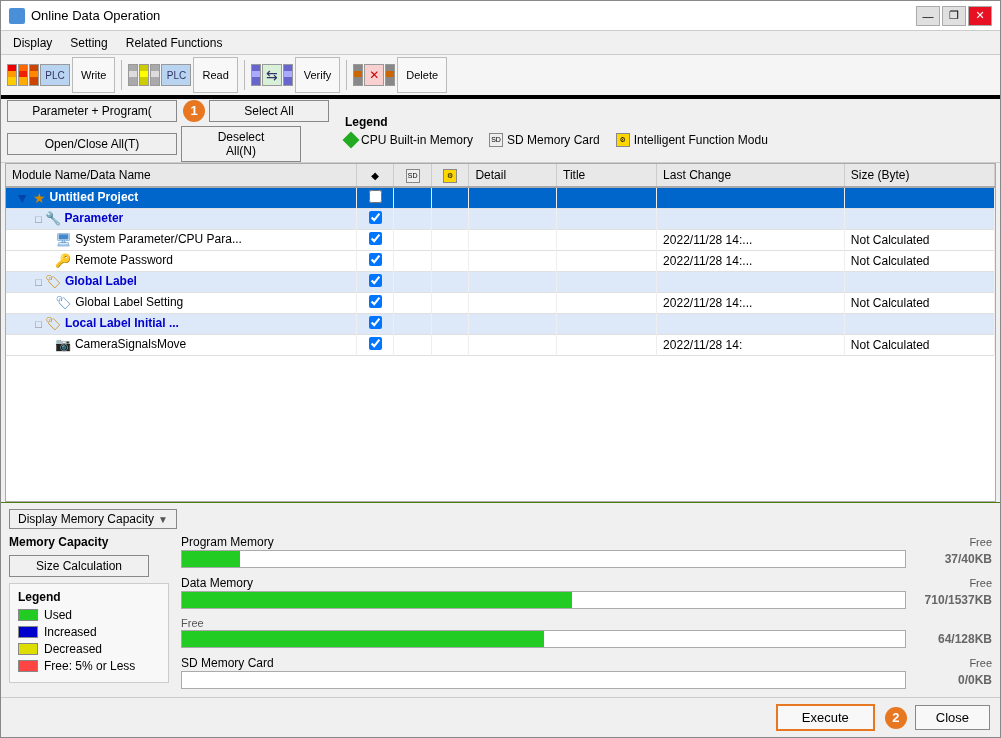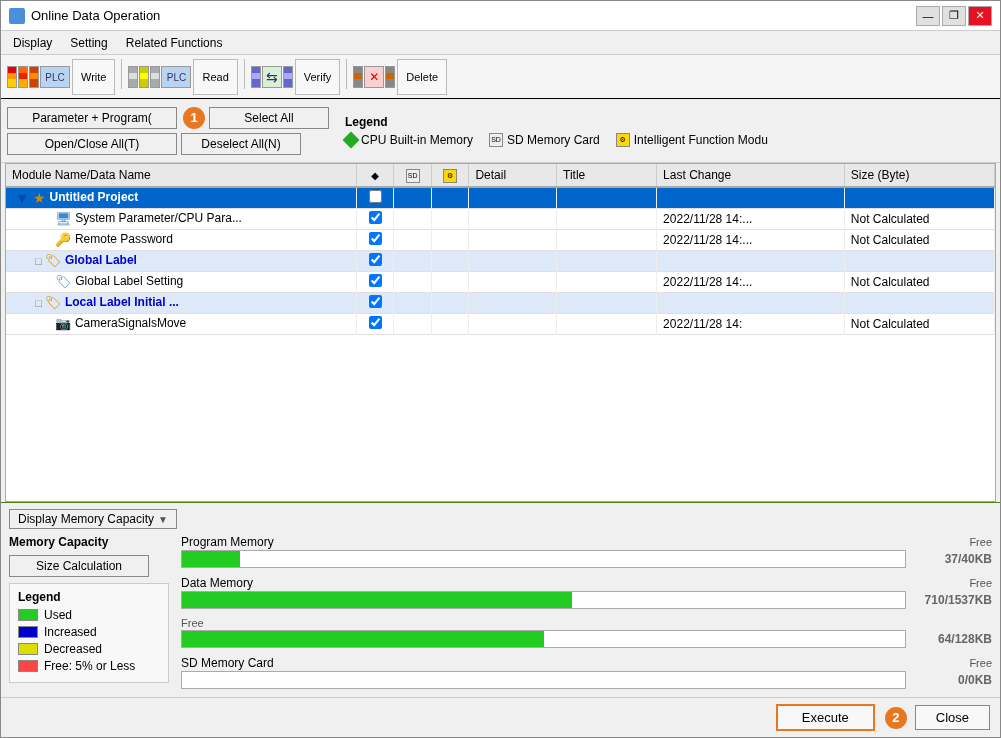"PLC" .toolbar { align-items: flex-start -> center; border-bottom: 1px solid #000000 -> 4px solid #000000 }
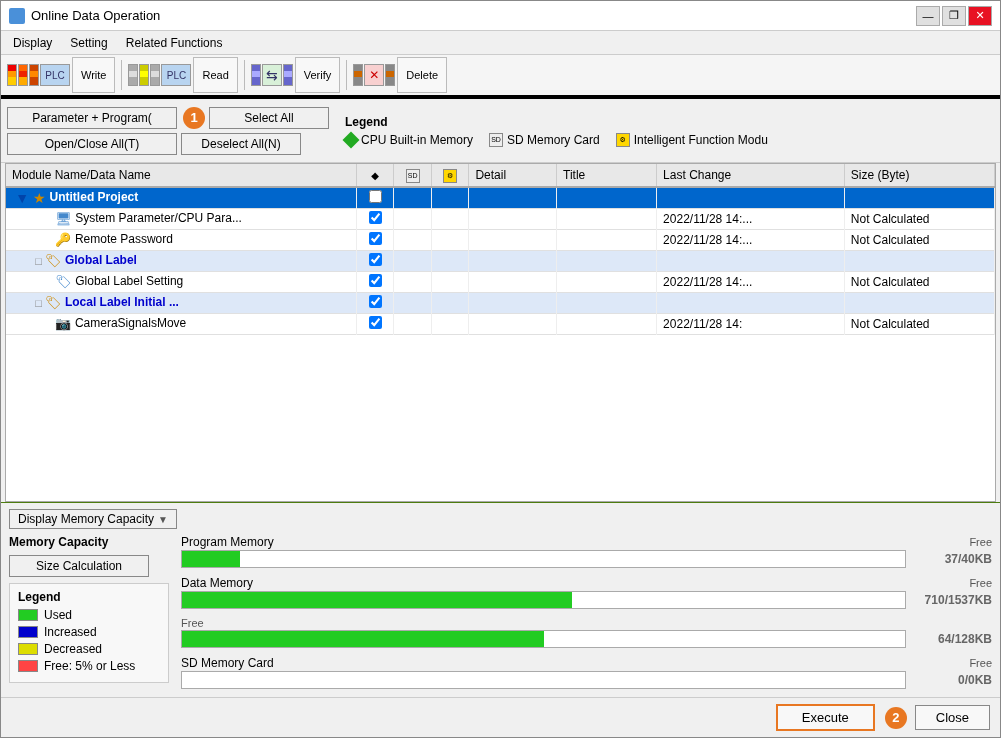"Parameter + Program(" .action-btn { padding: 3px 4px -> 3px 20px }
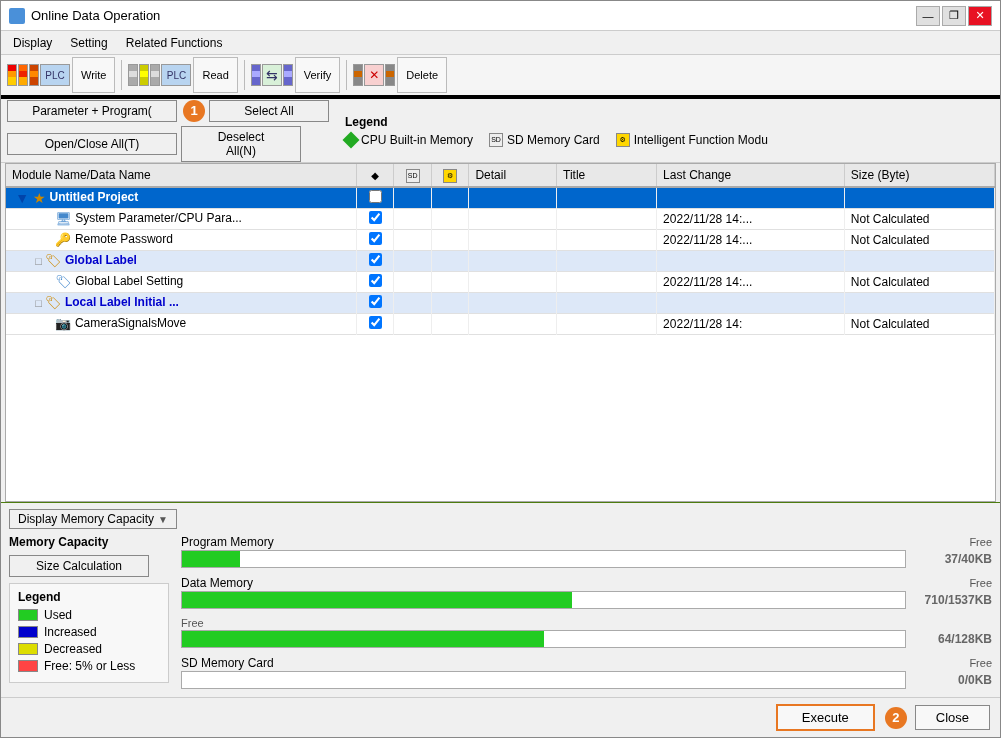"□ 🔧 Parameter" tr.row-blue { html: none -> <tr> <td> <span></span> <span>□ </span> <span>🔧</span> <span>Parameter</span> </td> <td><input></td> <td></td> <td></td> <td></td> <td></td> <td></td> <td></td> </tr> }
